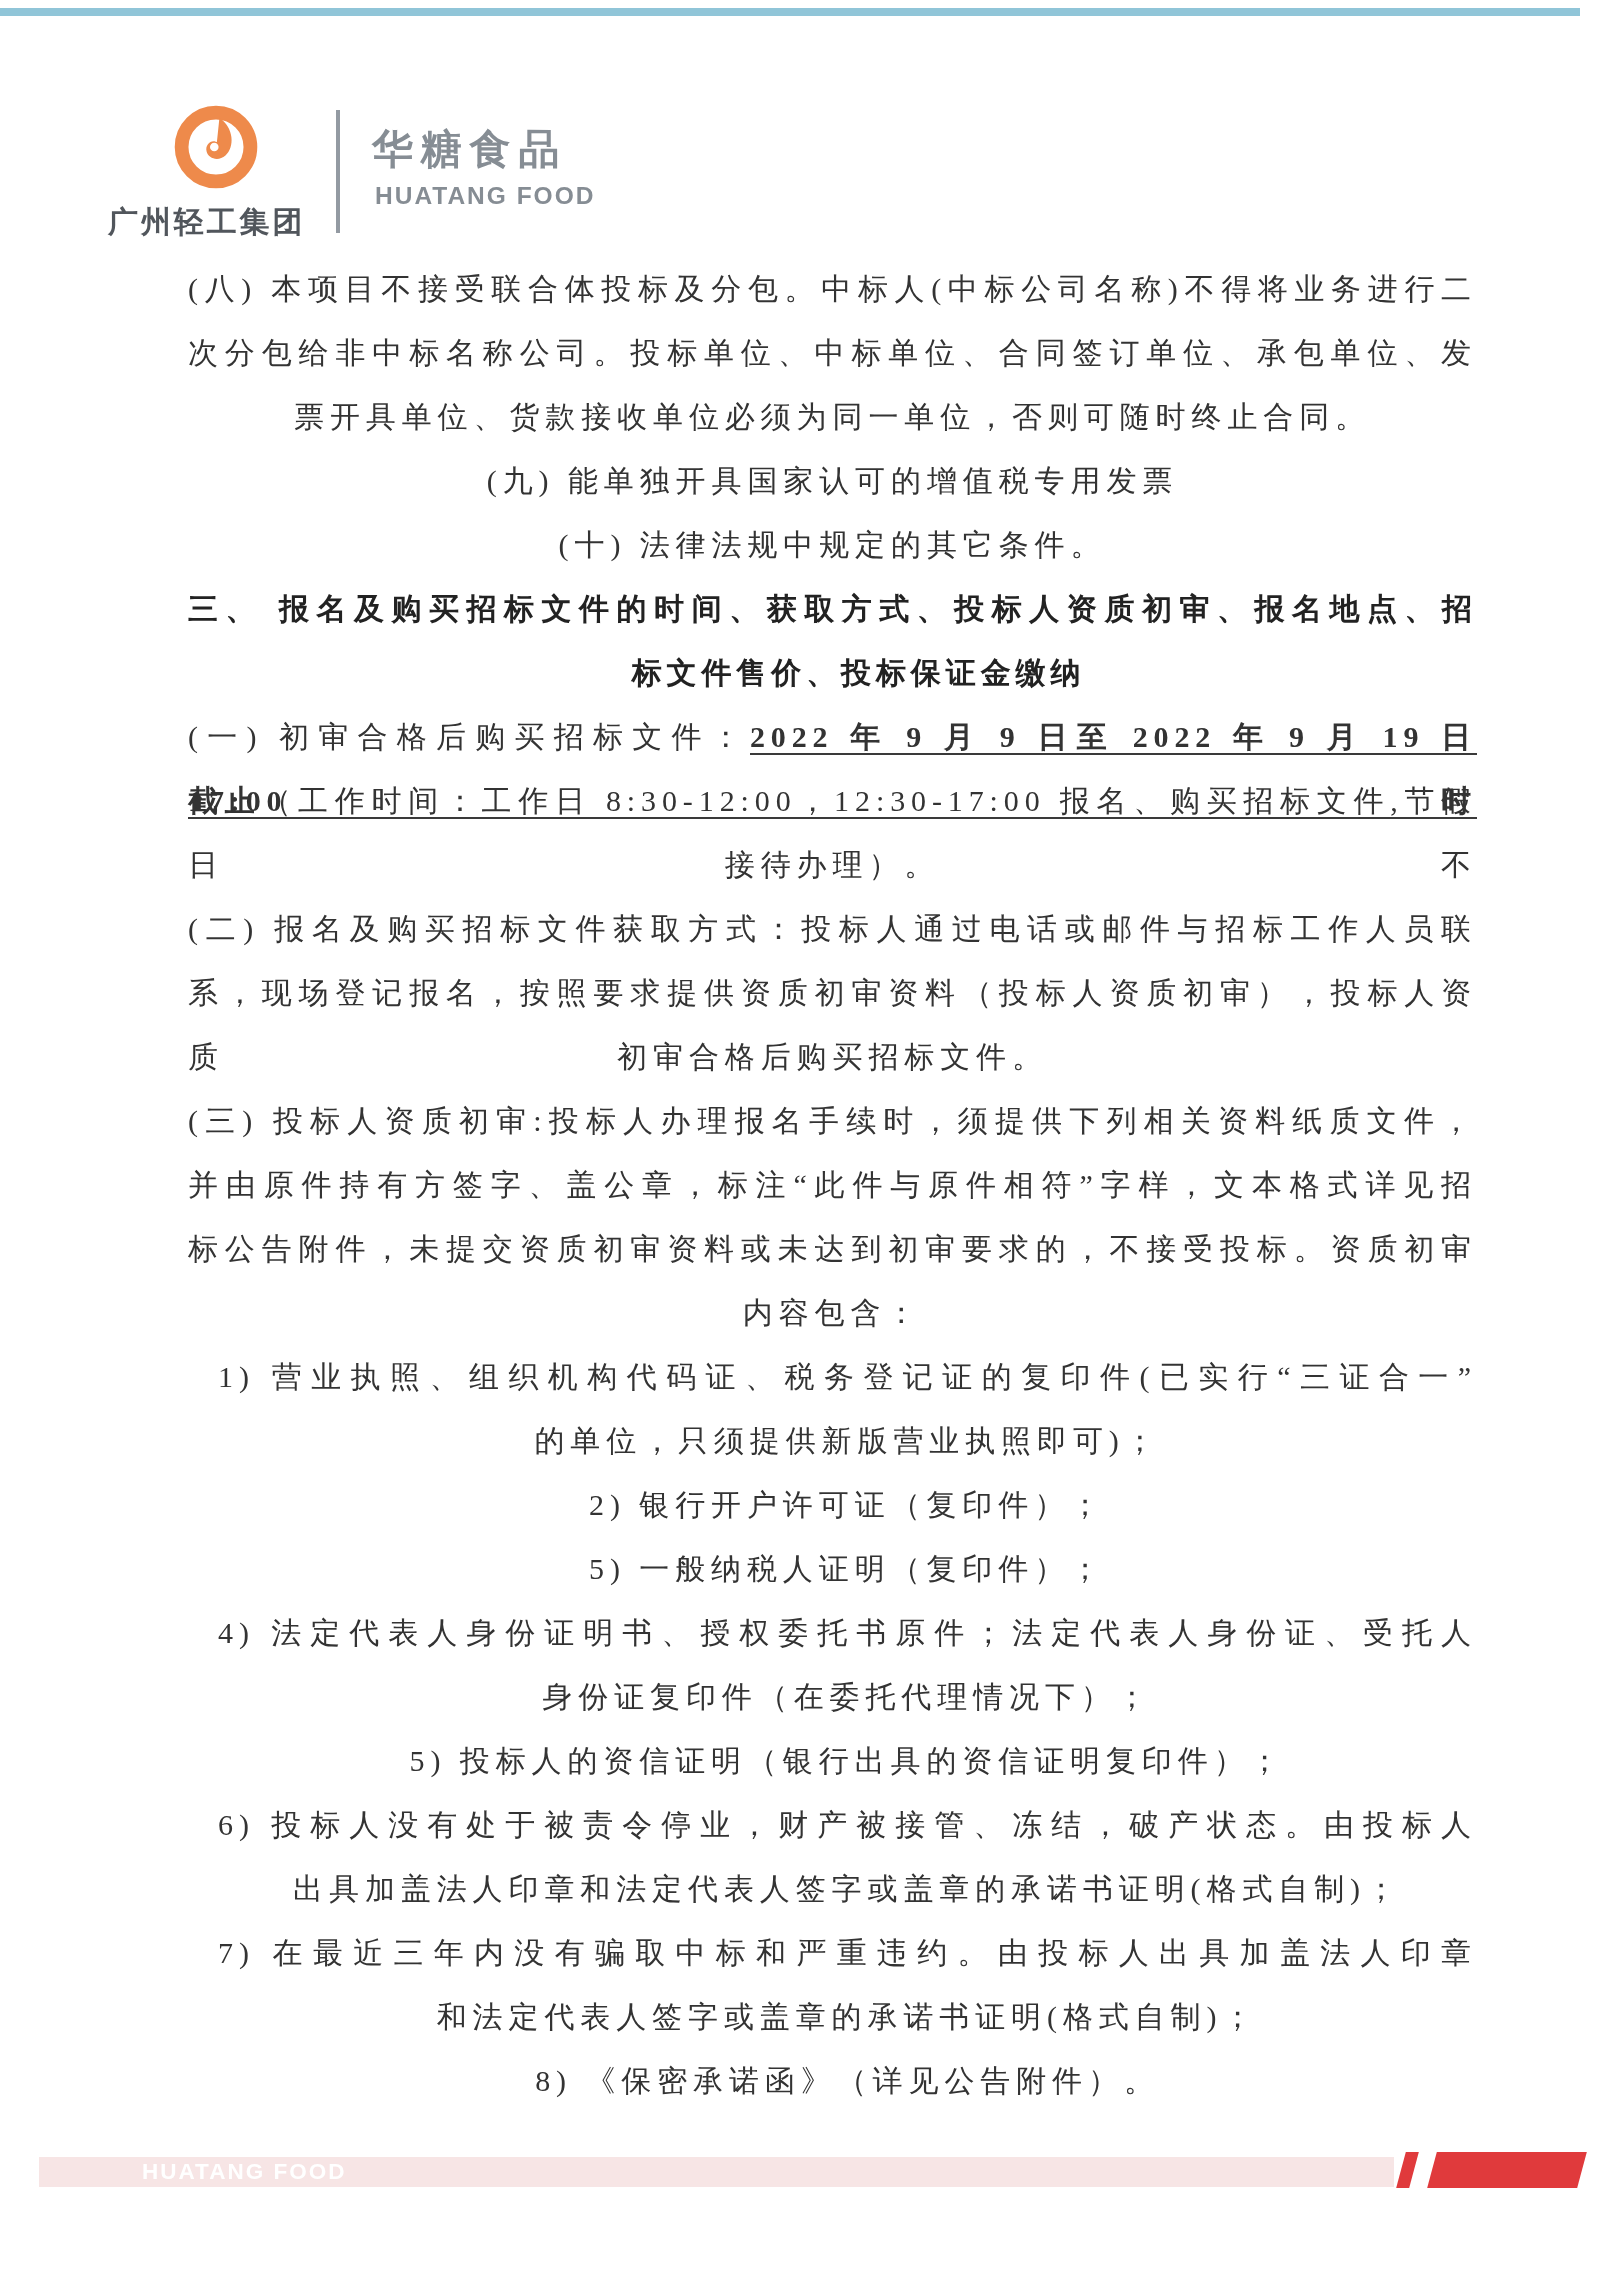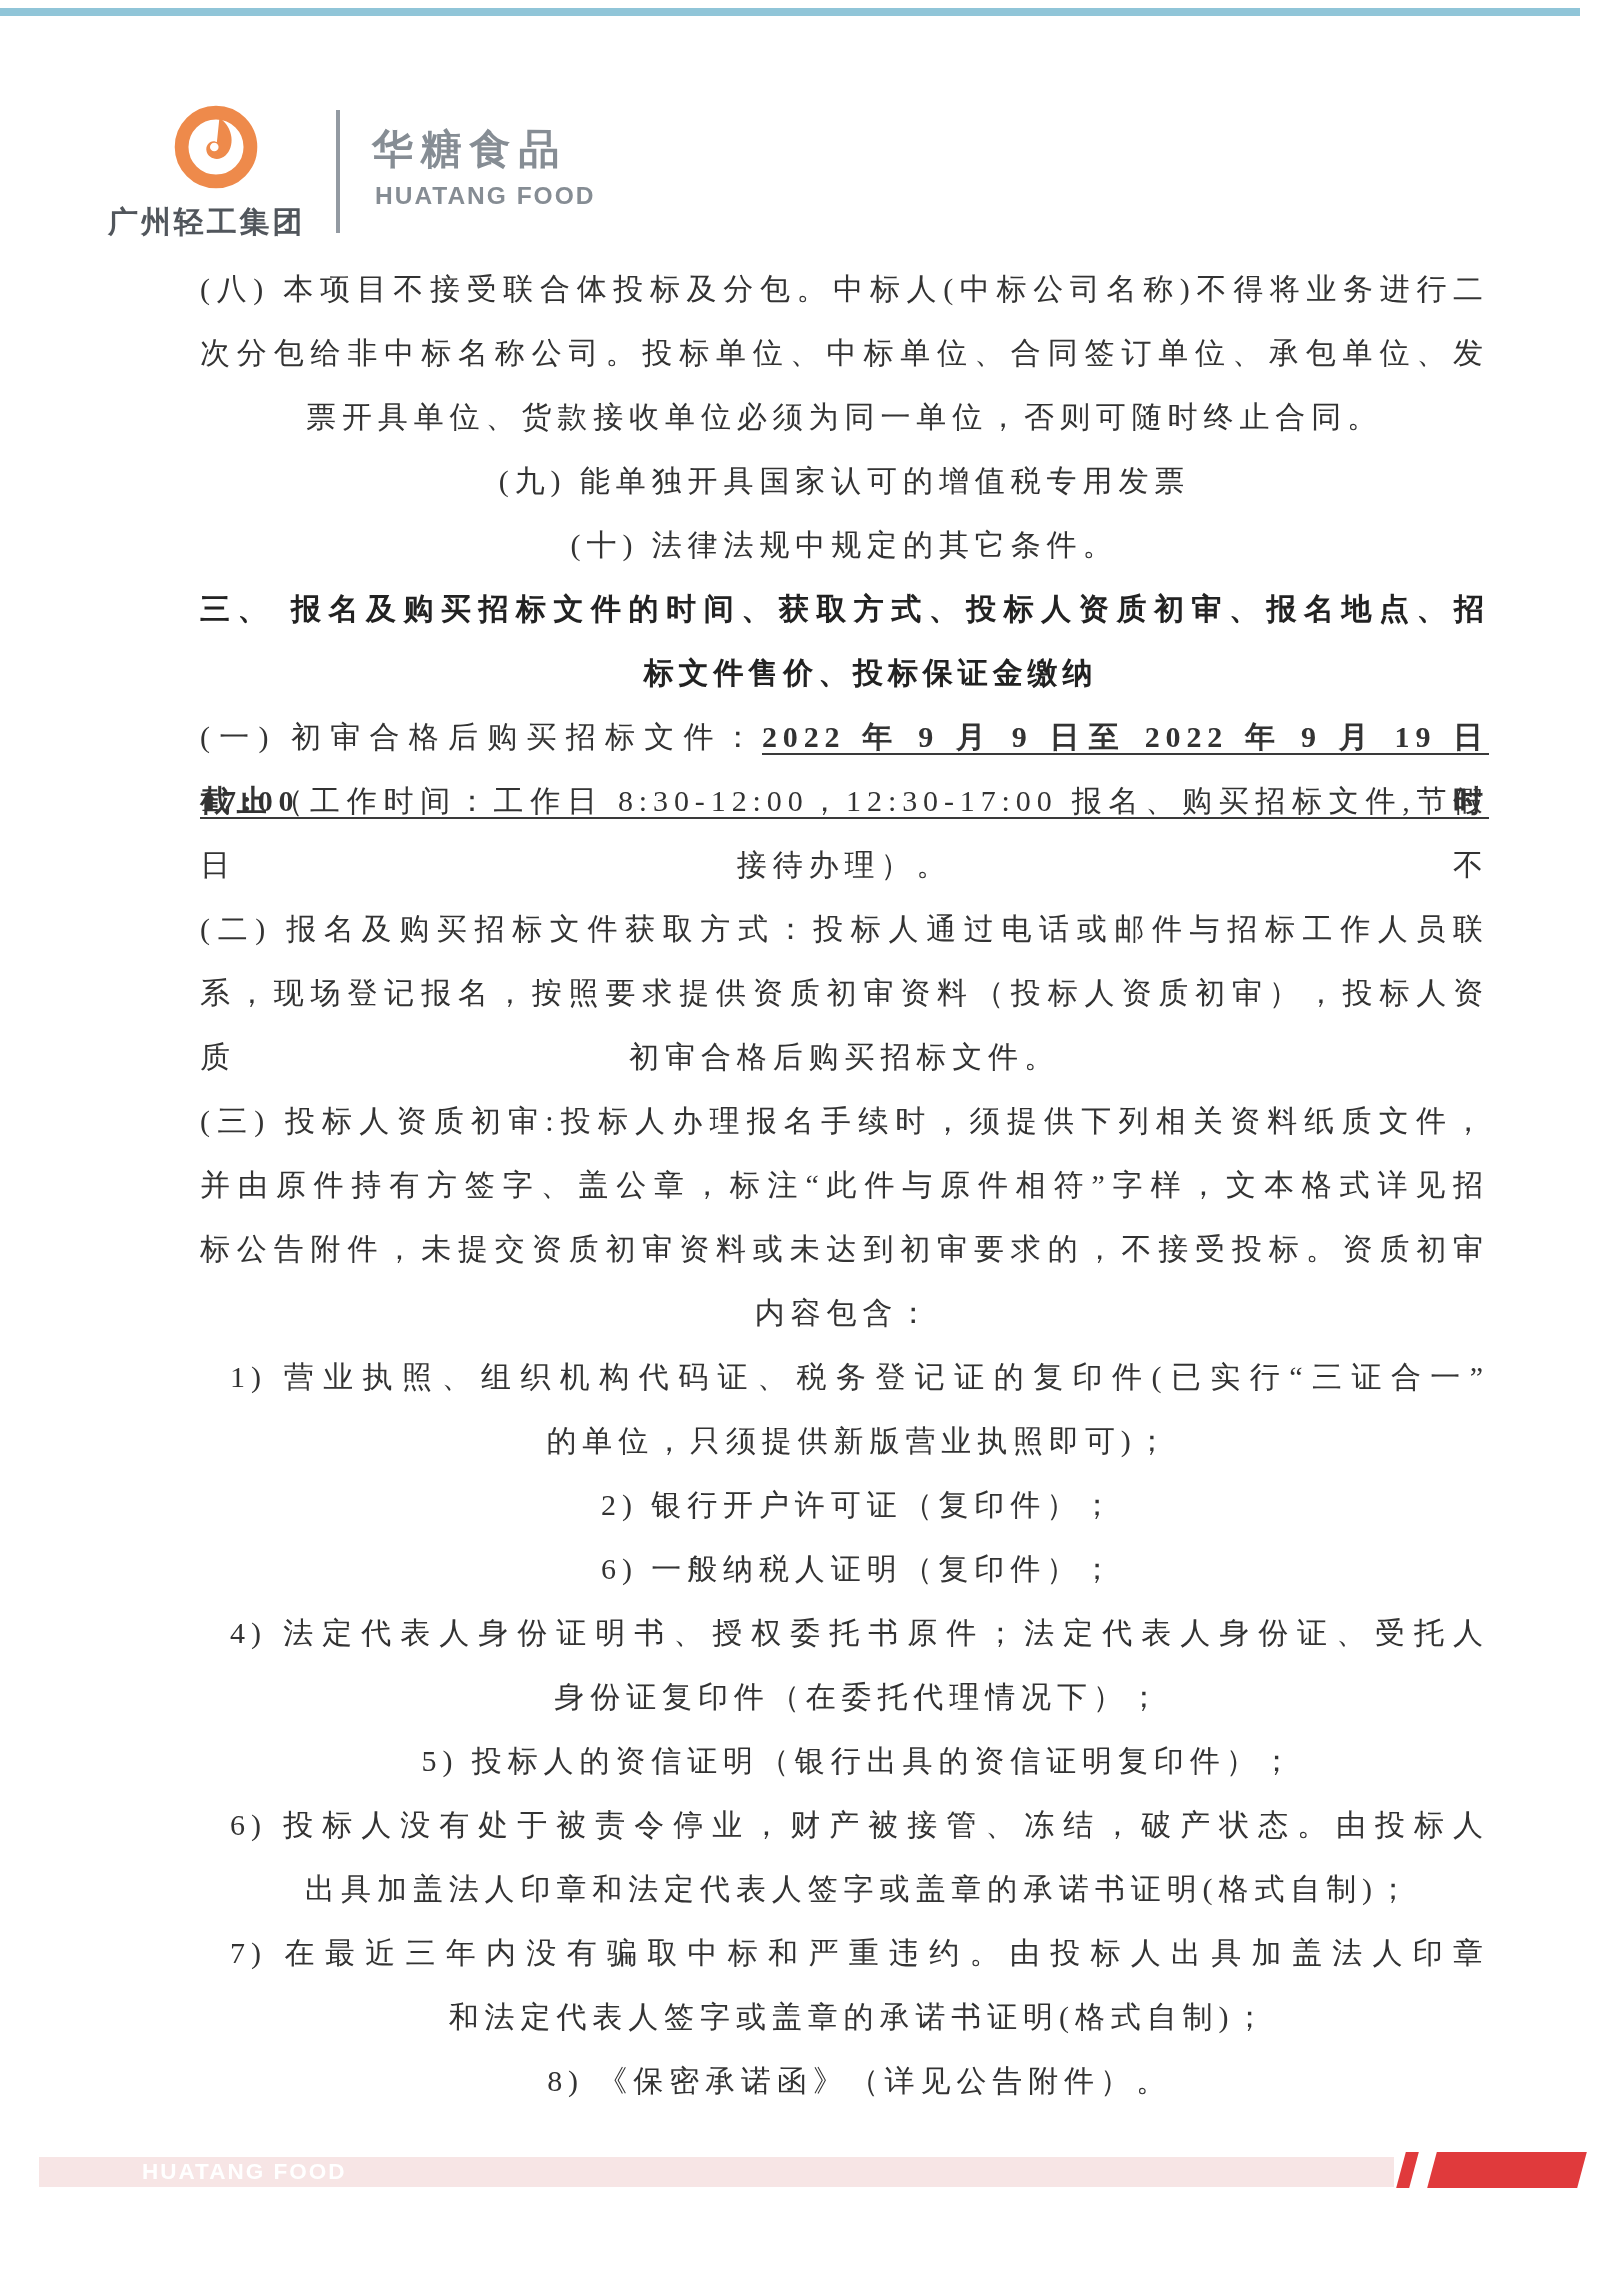"(八) 本项目不接受联合体投标及分包。中标人(中标公司名称)不得将业务进行二" .textblock { left: 12px -> 0 }
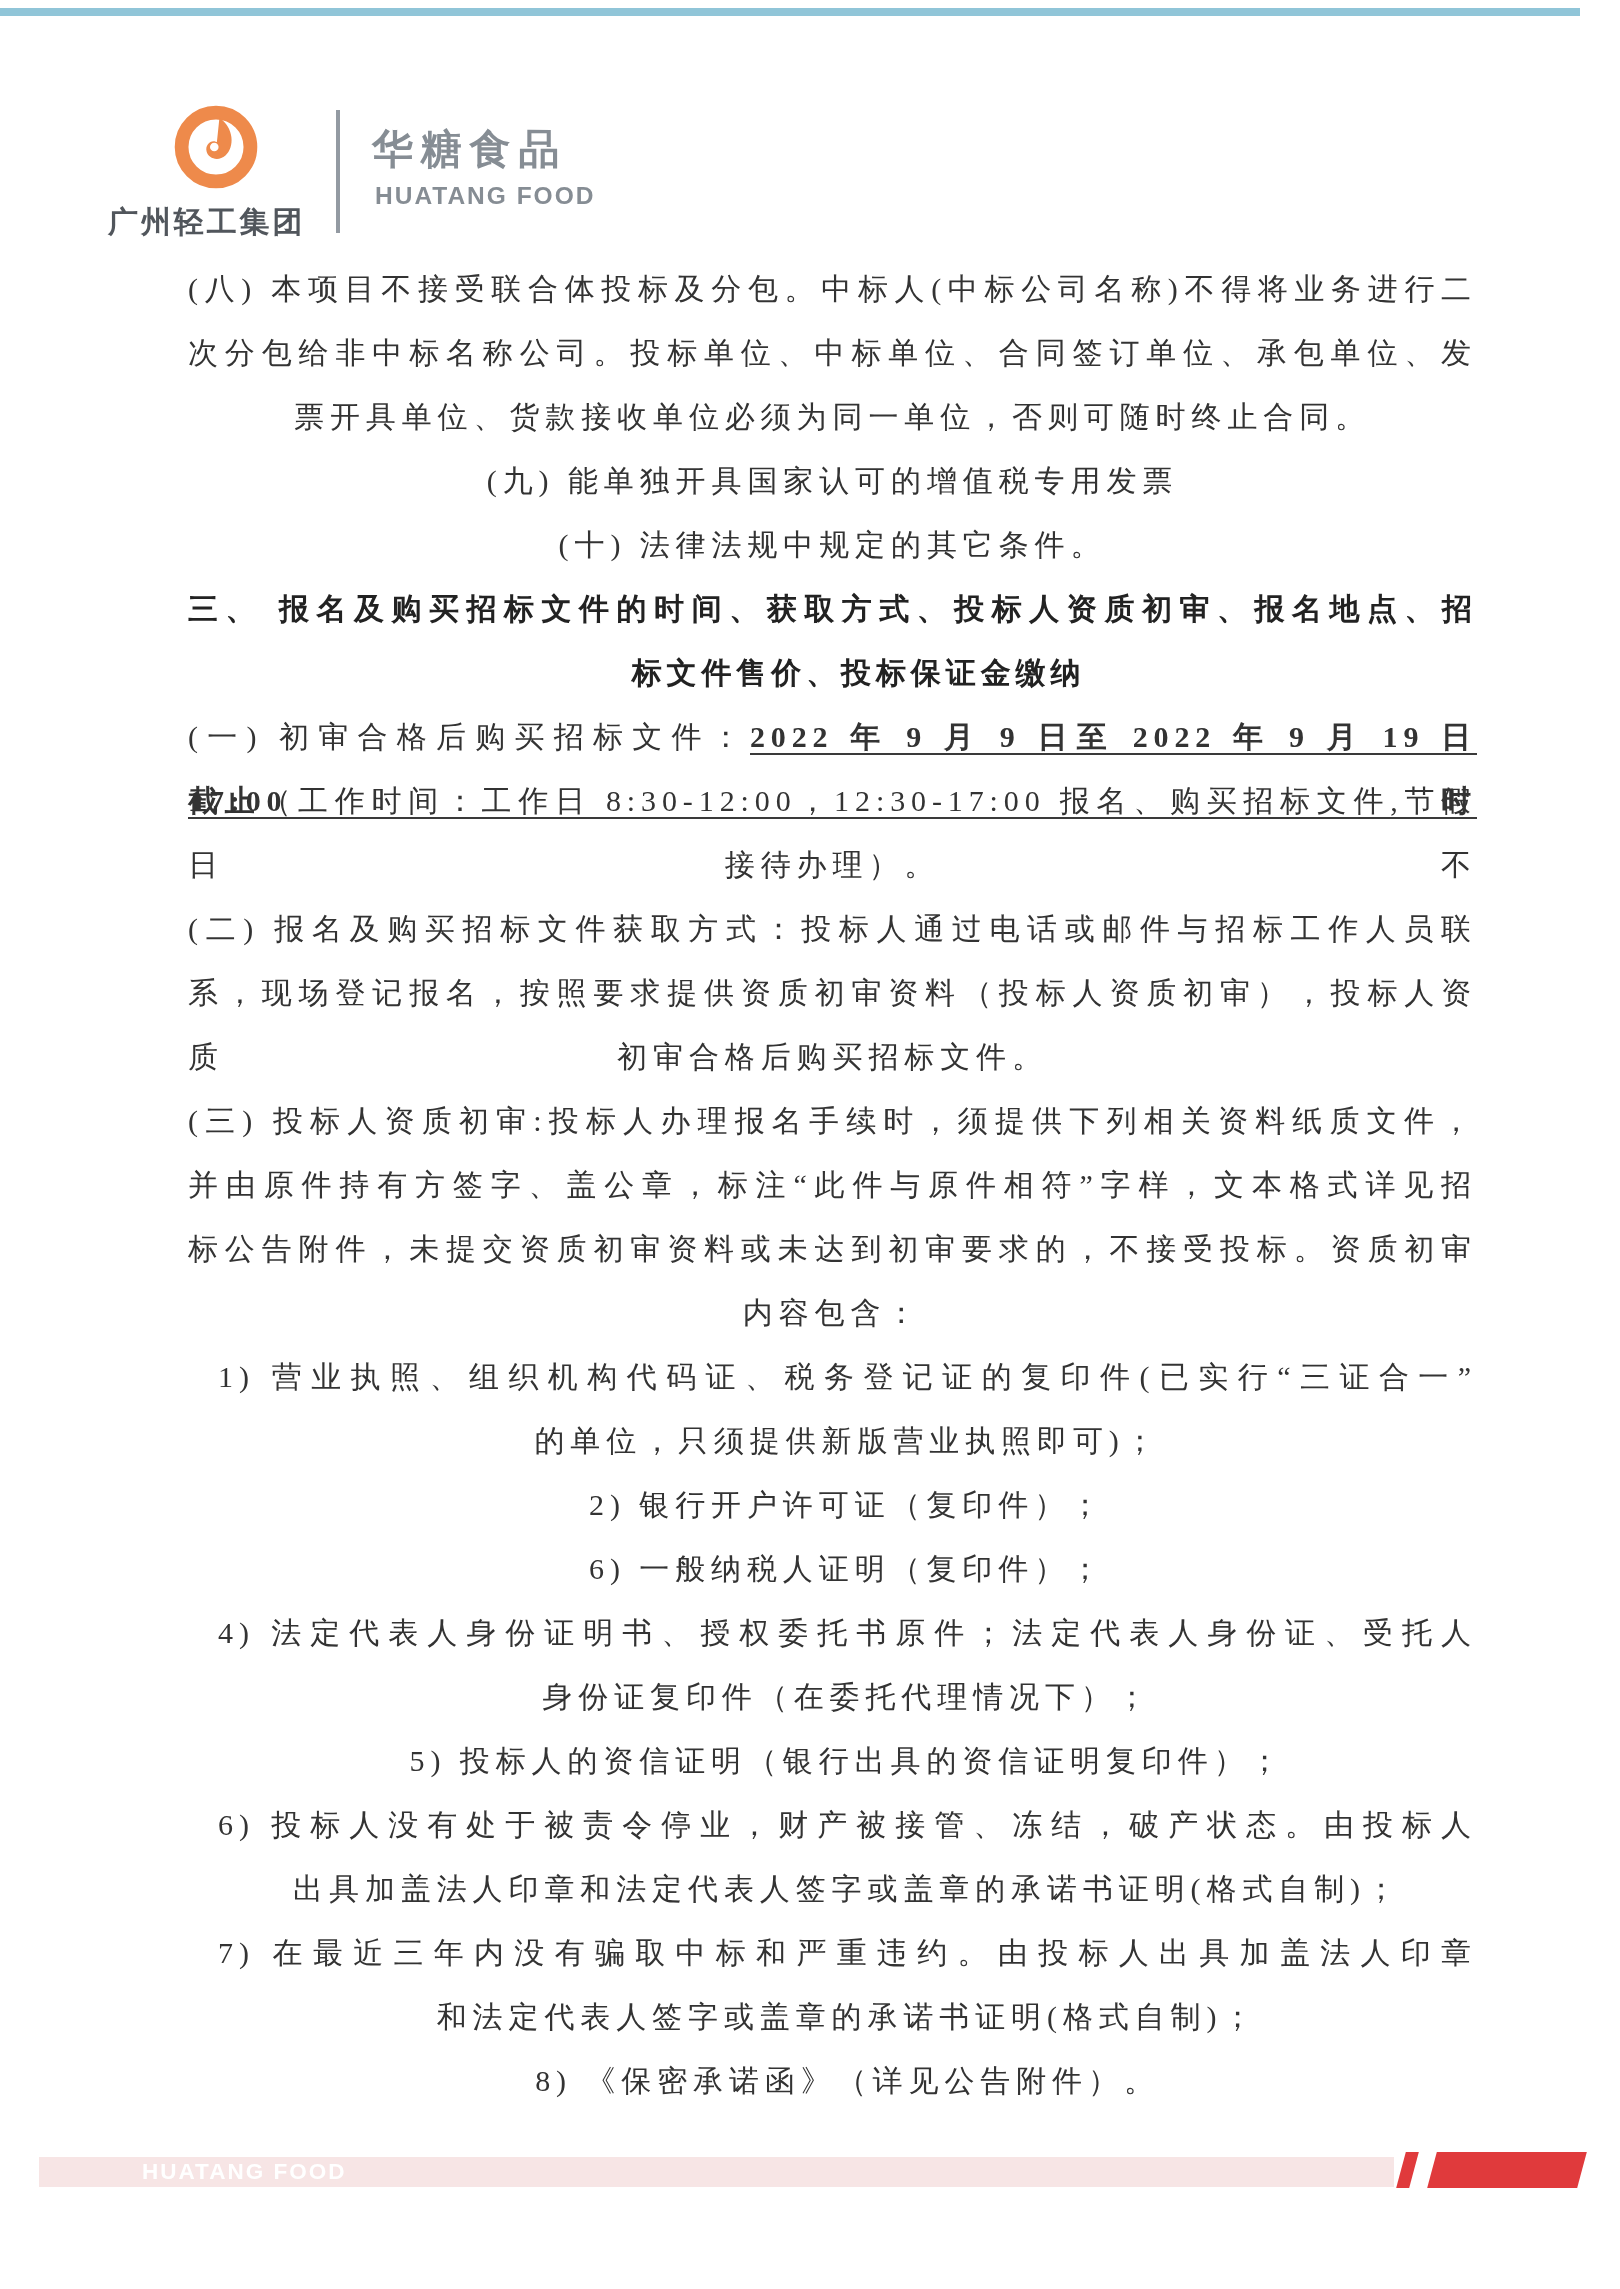"6) 一般纳税人证明（复印件）；" span { text: 6 -> 5 }
